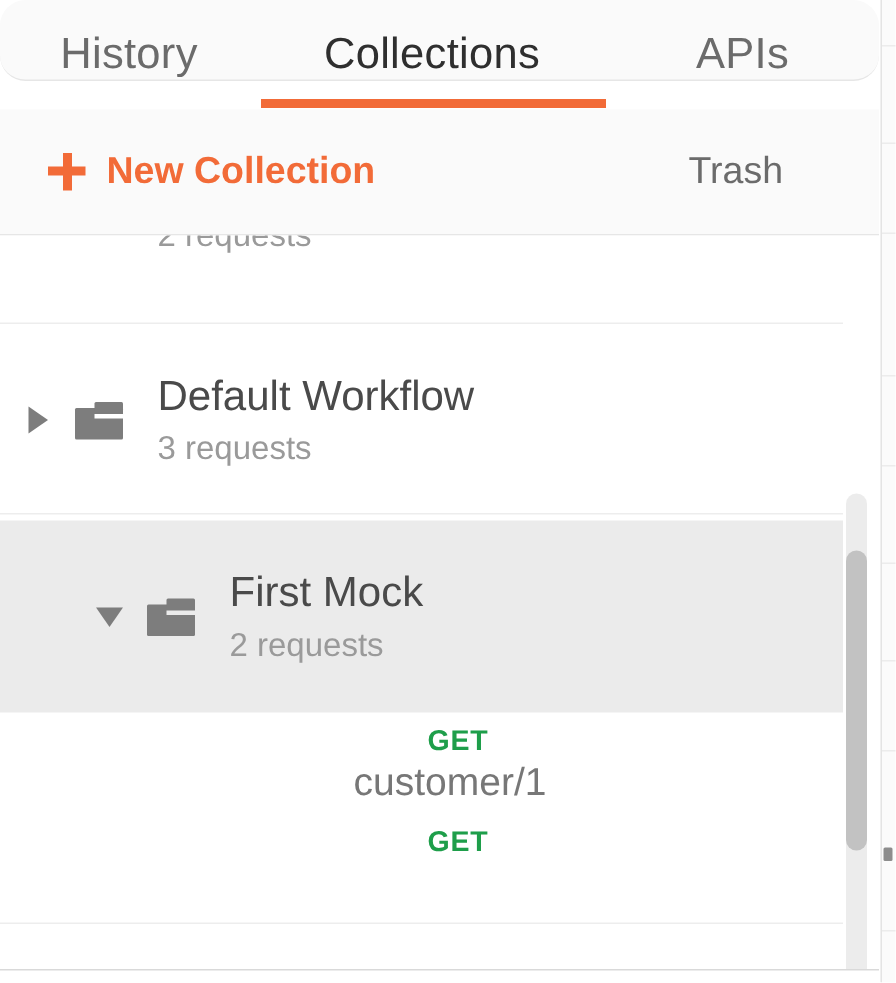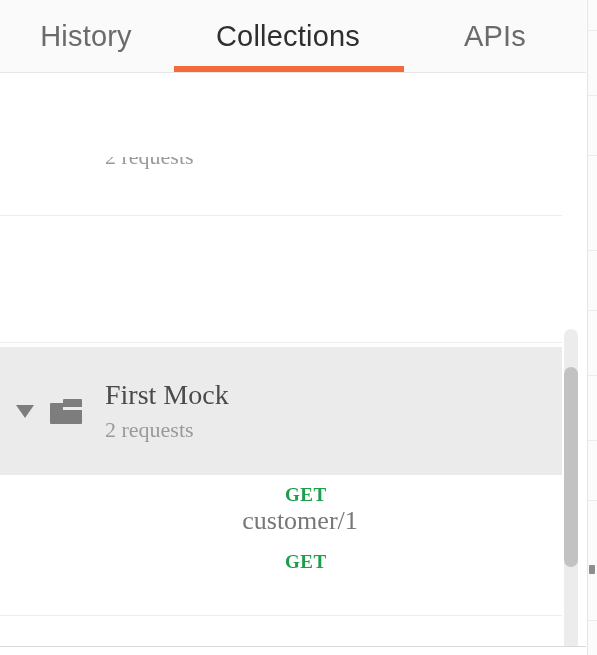"History" .tabbar { border-radius: none -> 17px; height: 73px -> 54px }
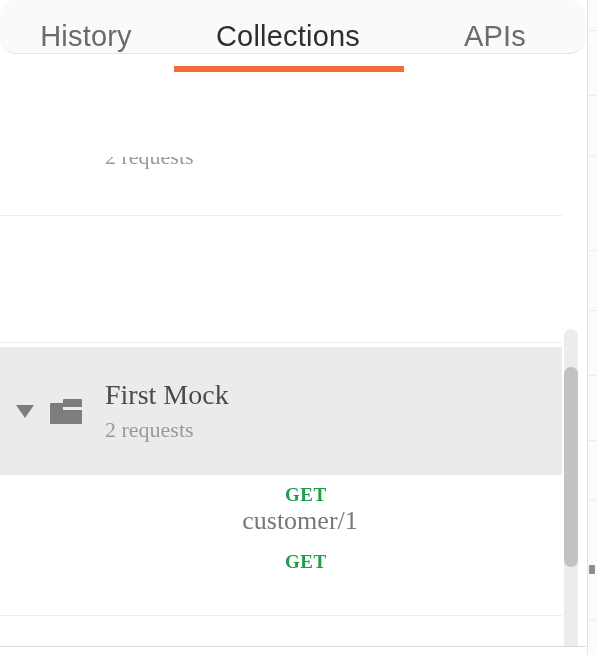"New Collection" div.toolbar { html: none -> <div> <div> <span></span> <span>New Collection</span> </div> <div> <span>Trash</span> </div> </div> }
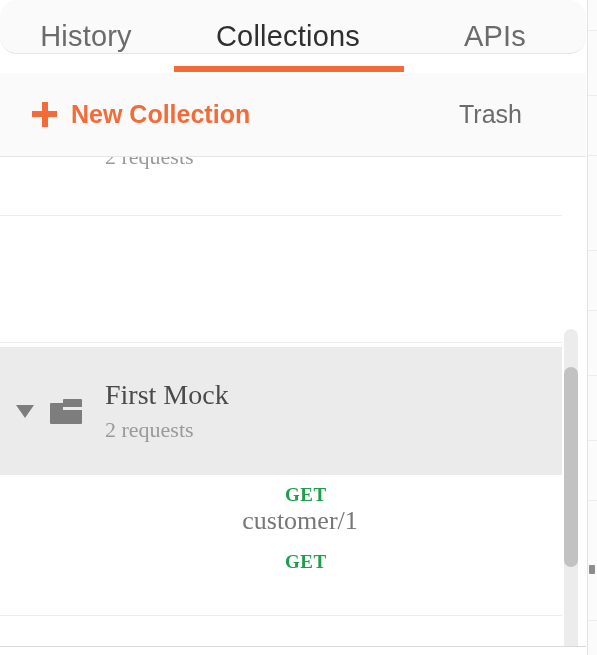"2 requests" .list-viewport { font-family: Liberation Serif, serif -> none }
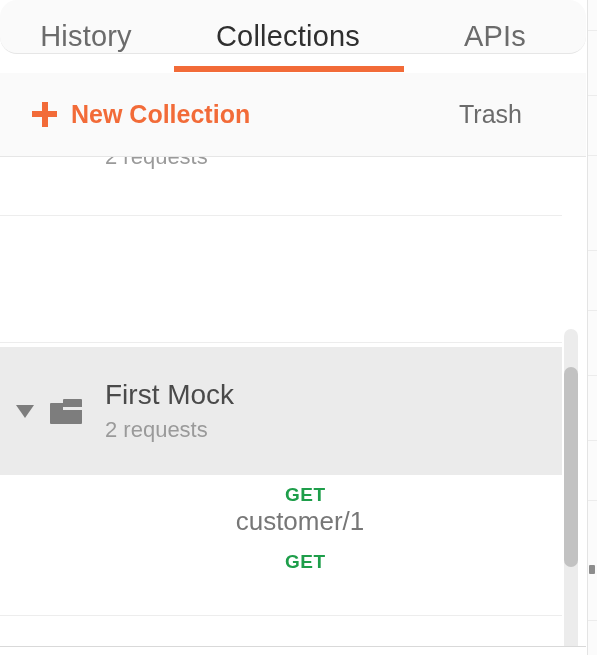"Default Workflow" div.row { html: none -> <div> <span> <span></span> </span> <span> <span></span> <span></span> <span></span> </span> <span> <span>Default Workflow</span> <span>3 requests</span> </span> </div> }
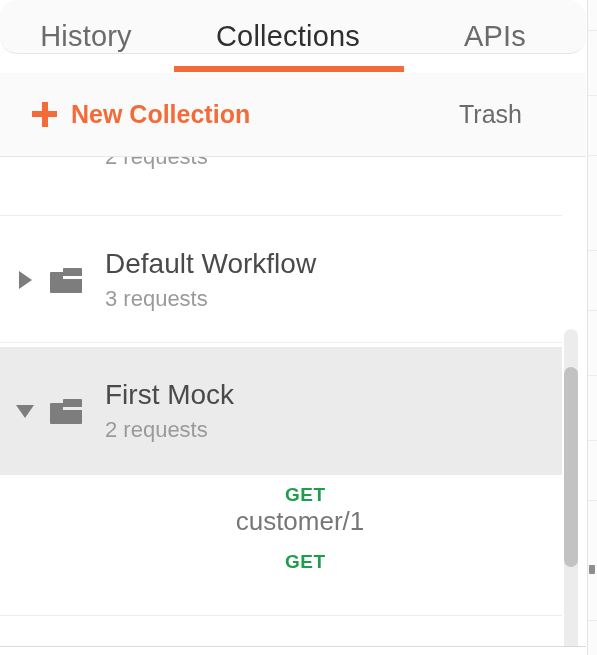"First Mock" .collection-row.selected { padding-left: none -> 48px }
